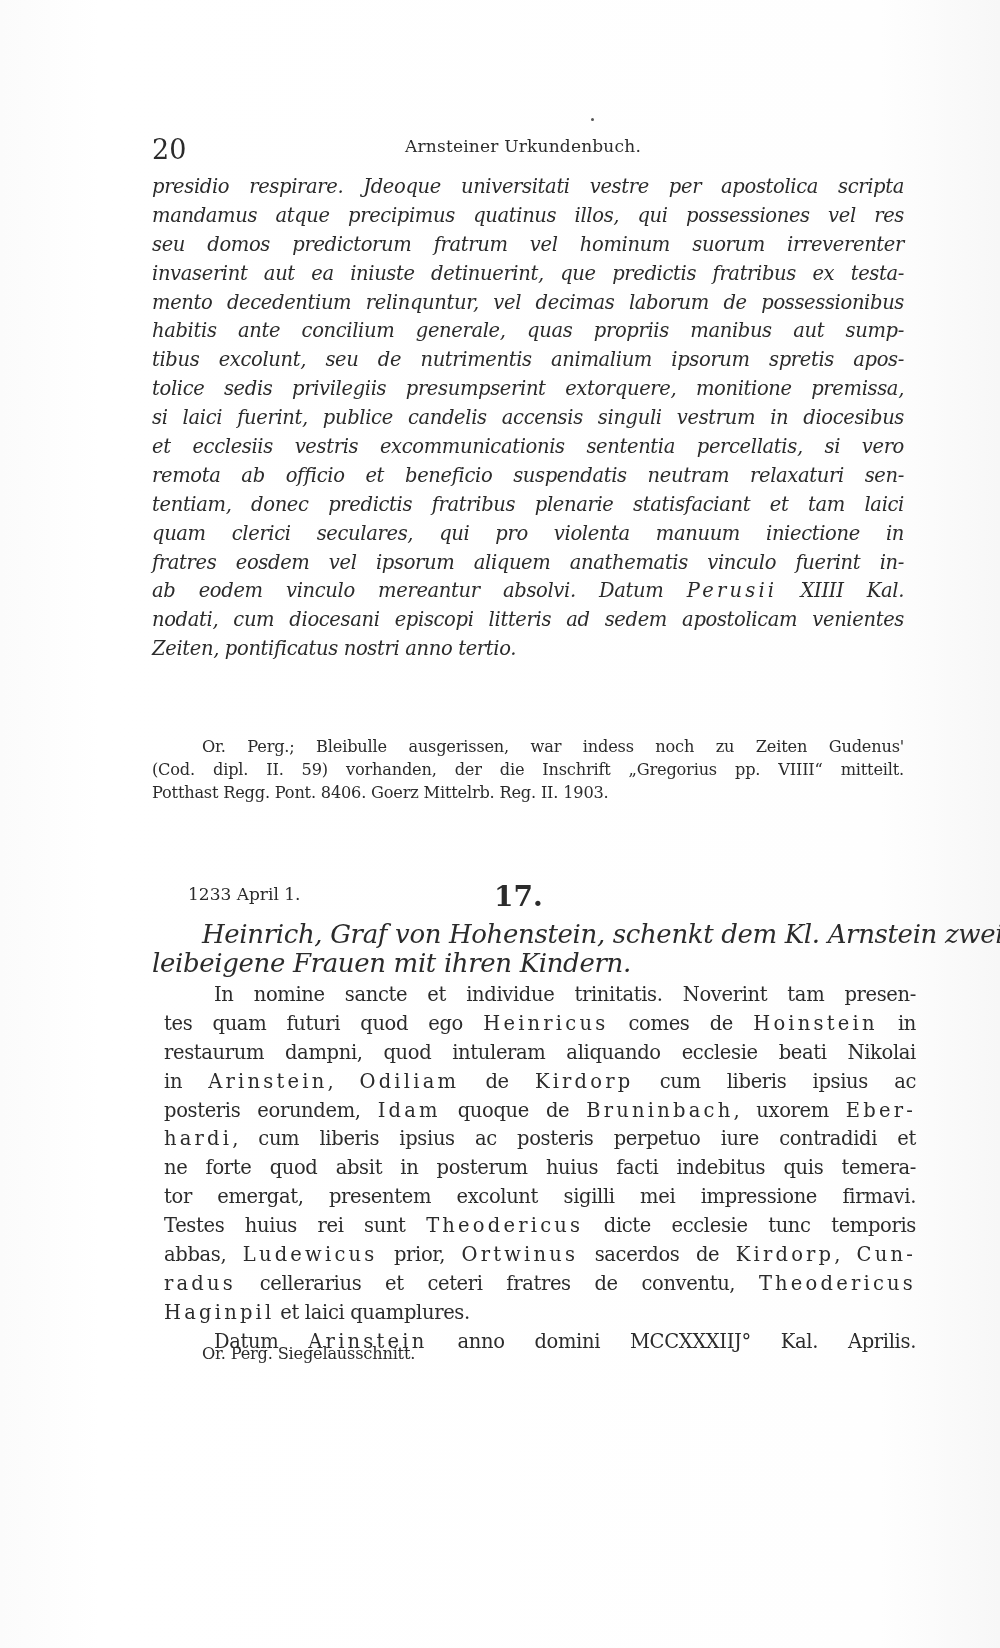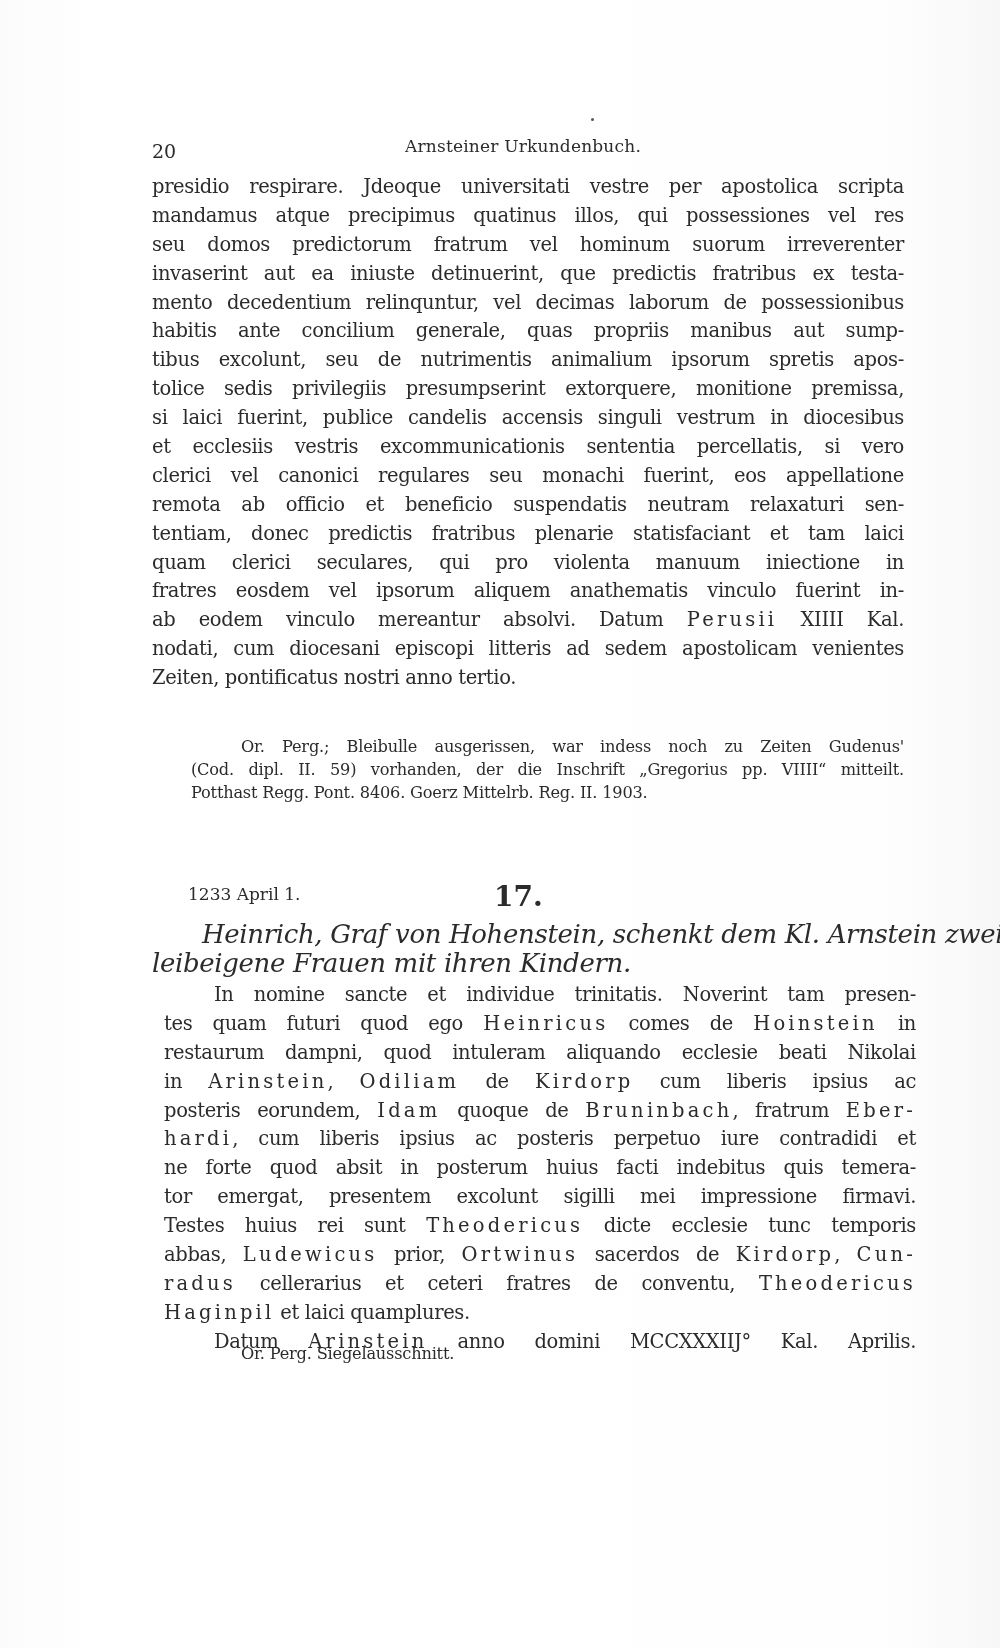"20" .header .page-num { font-size: 19px -> 27px; margin-top: 6px -> none }
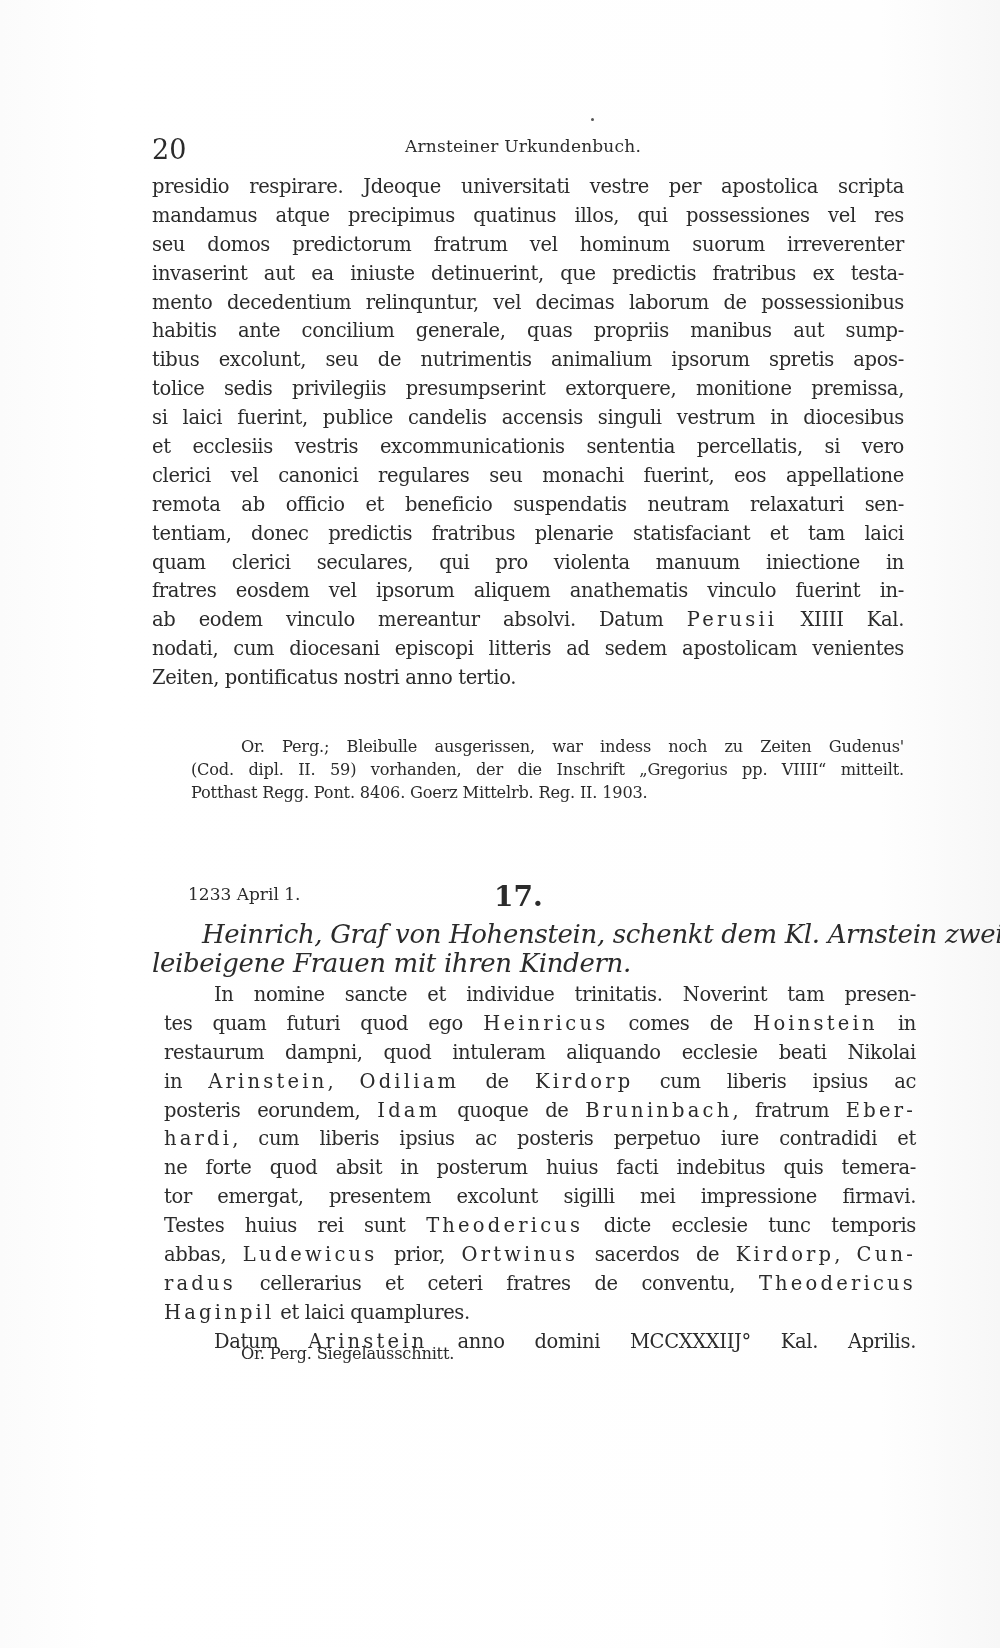"presidio respirare. Jdeoque universitati" .body1 { font-style: none -> italic }
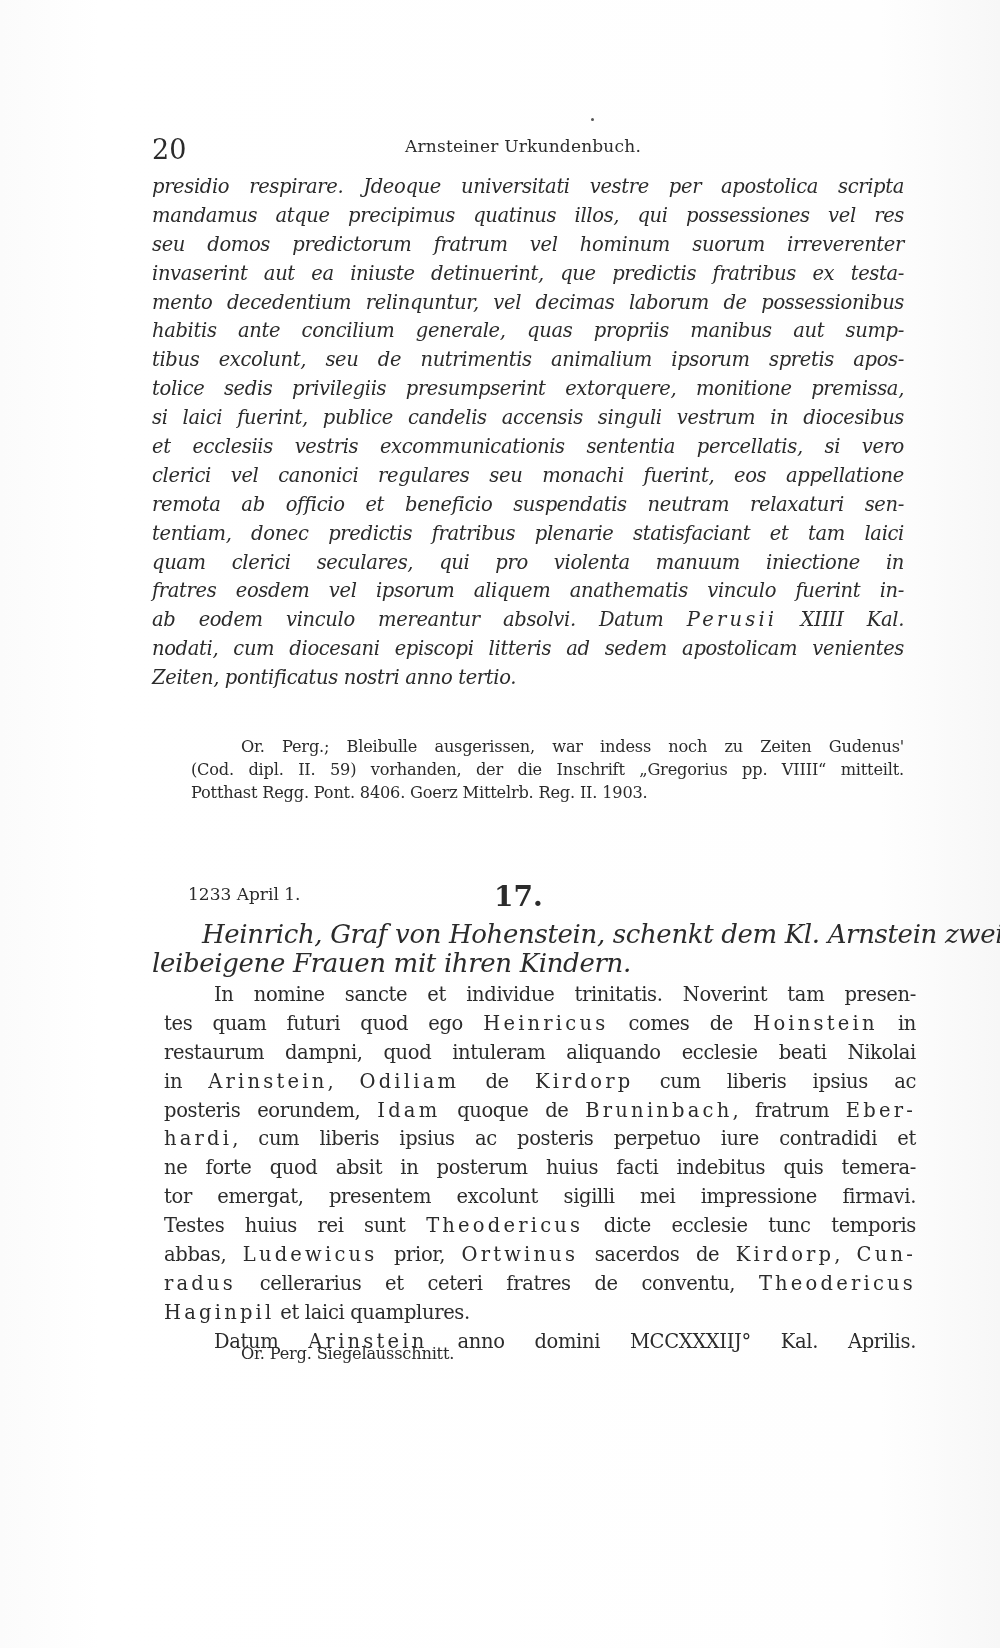"clerici vel canonici regulares seu" span.line { html: <span>clerici vel canonici regulares seu monachi fuerint, eos appellatione</span> -> none }
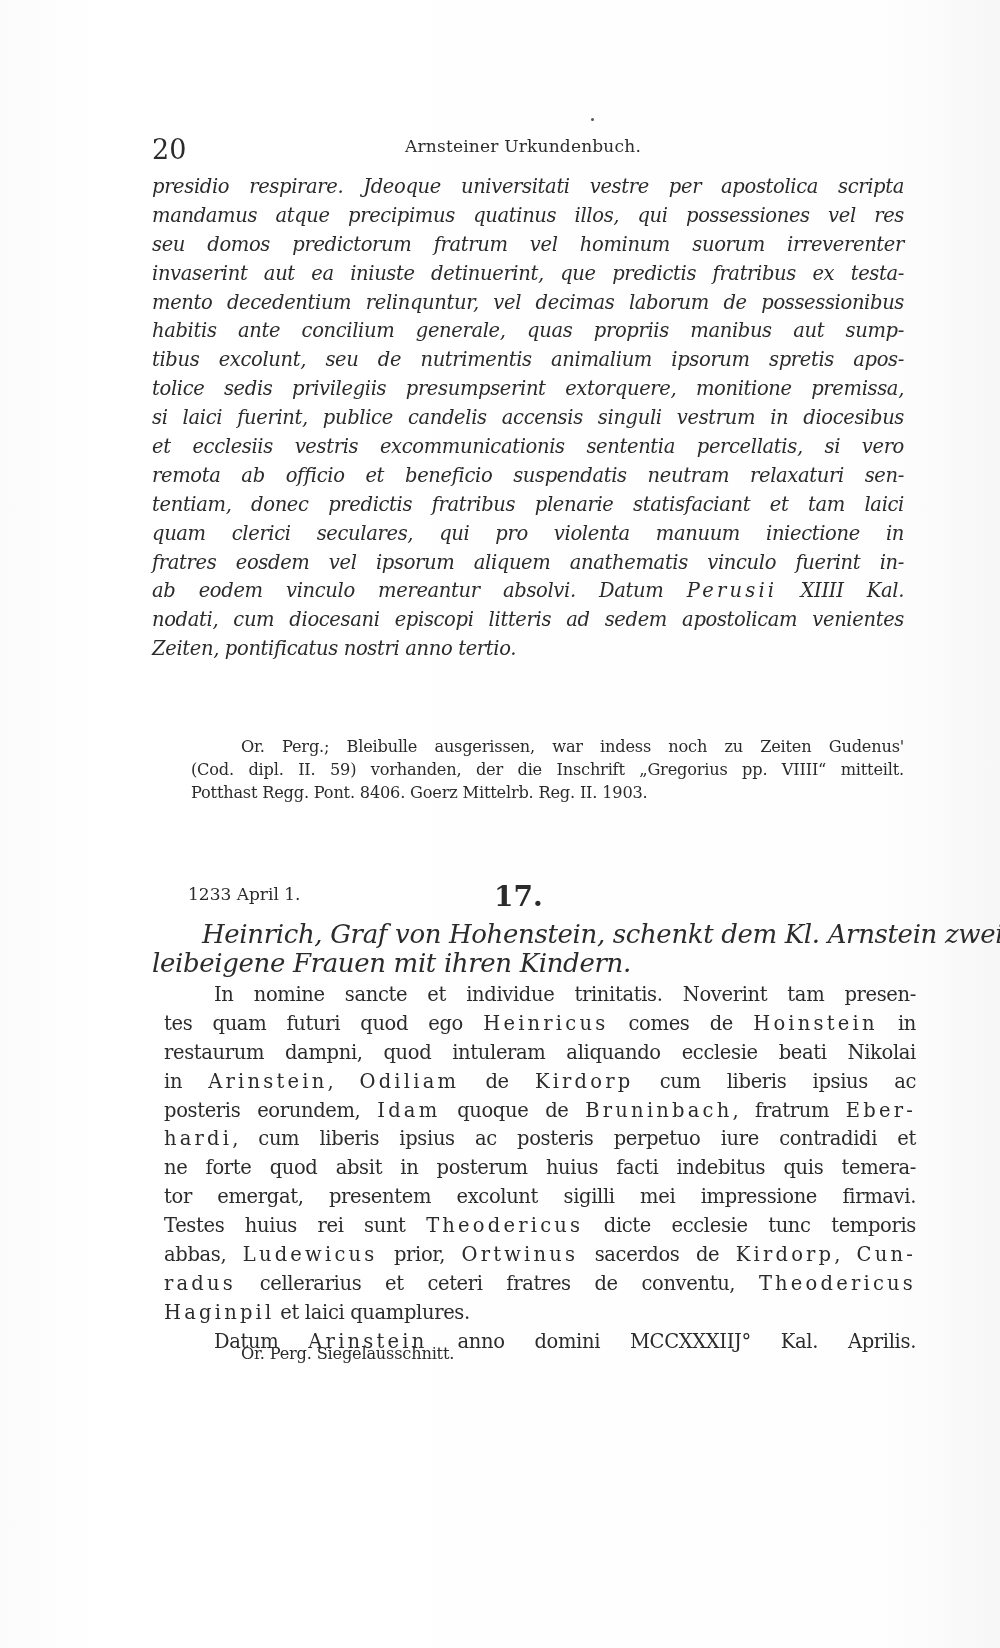"Or. Perg.; Bleibulle ausgerissen, war" .note-line { margin-left: 39px -> none }
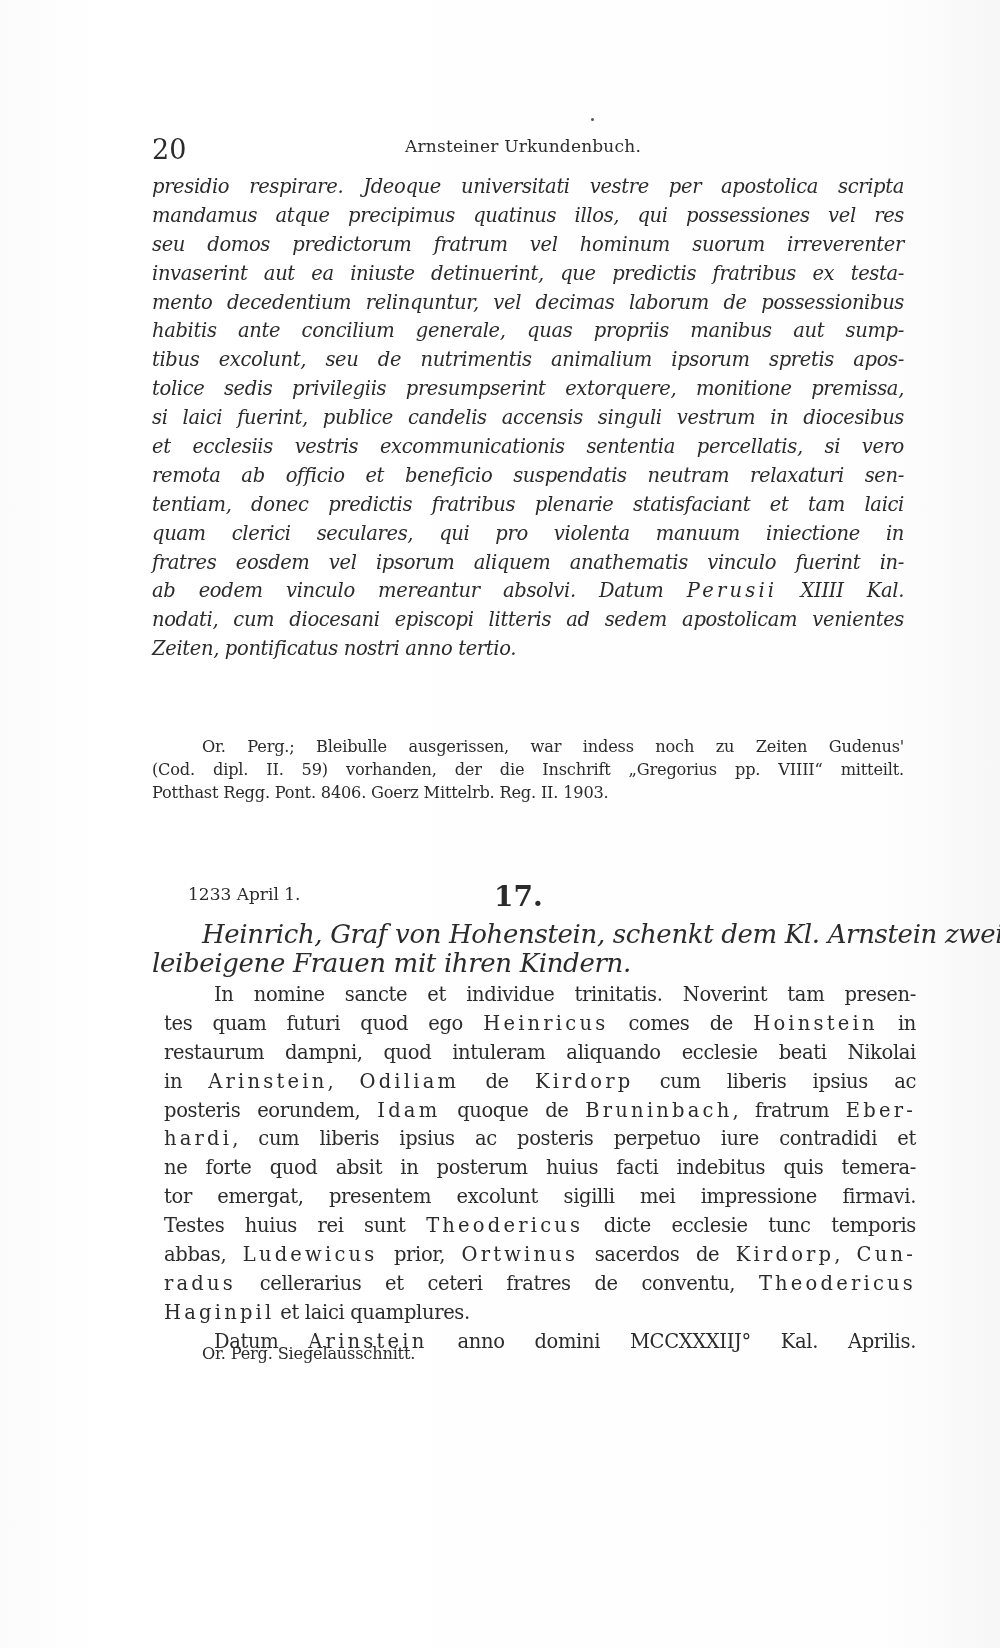", fratrum" span { text: fratrum -> uxorem }
